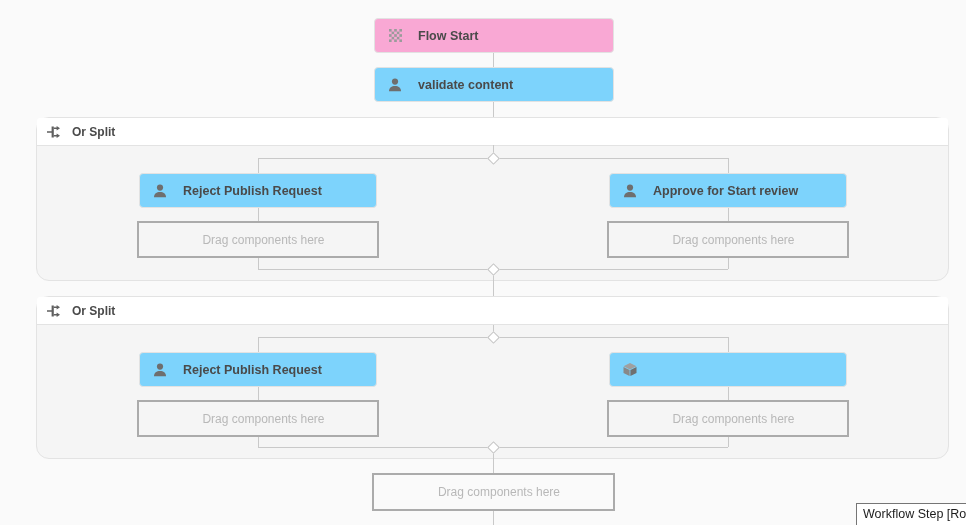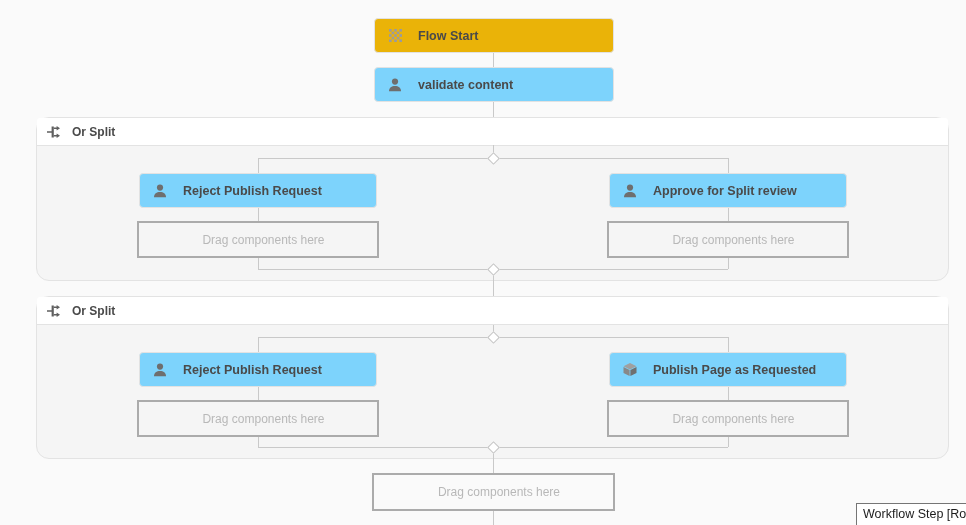"Flow Start" .node.start { background: #eab308 -> #f9a8d4 }
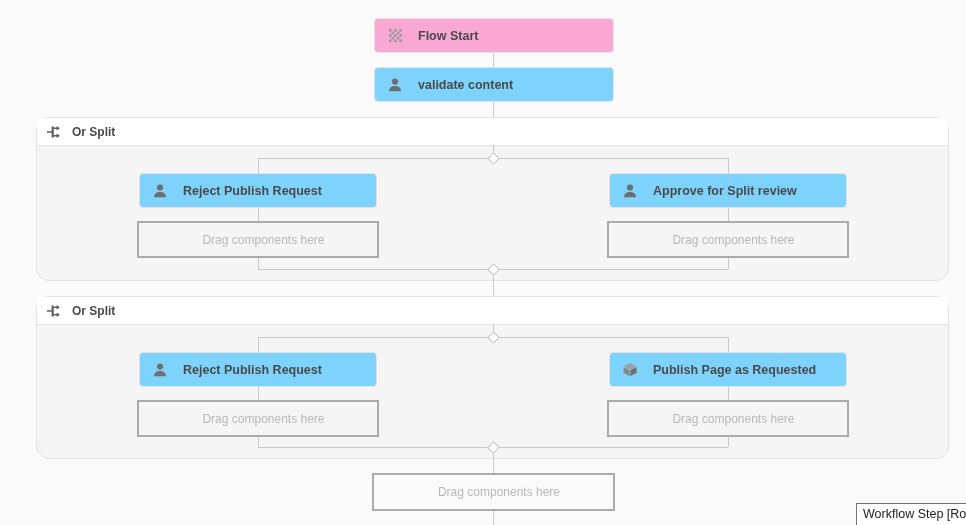"Approve for Split review" span { text: Split -> Start }
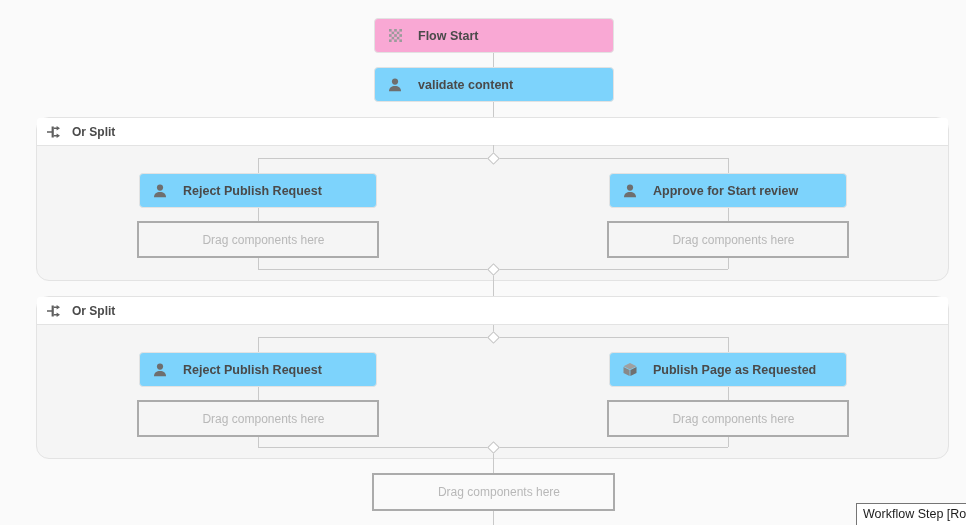"Publish Page as Requested" span { html: <span>Publish Page as Requested</span> -> none }
